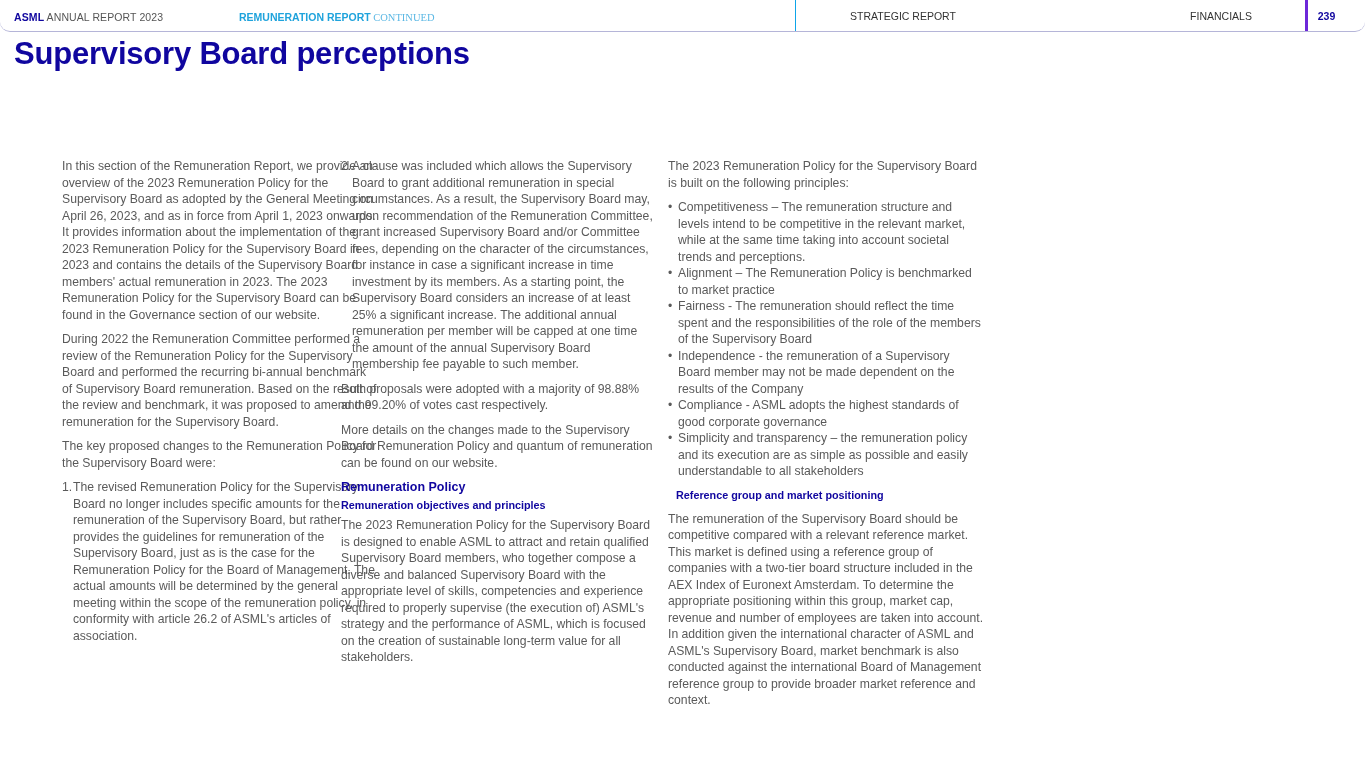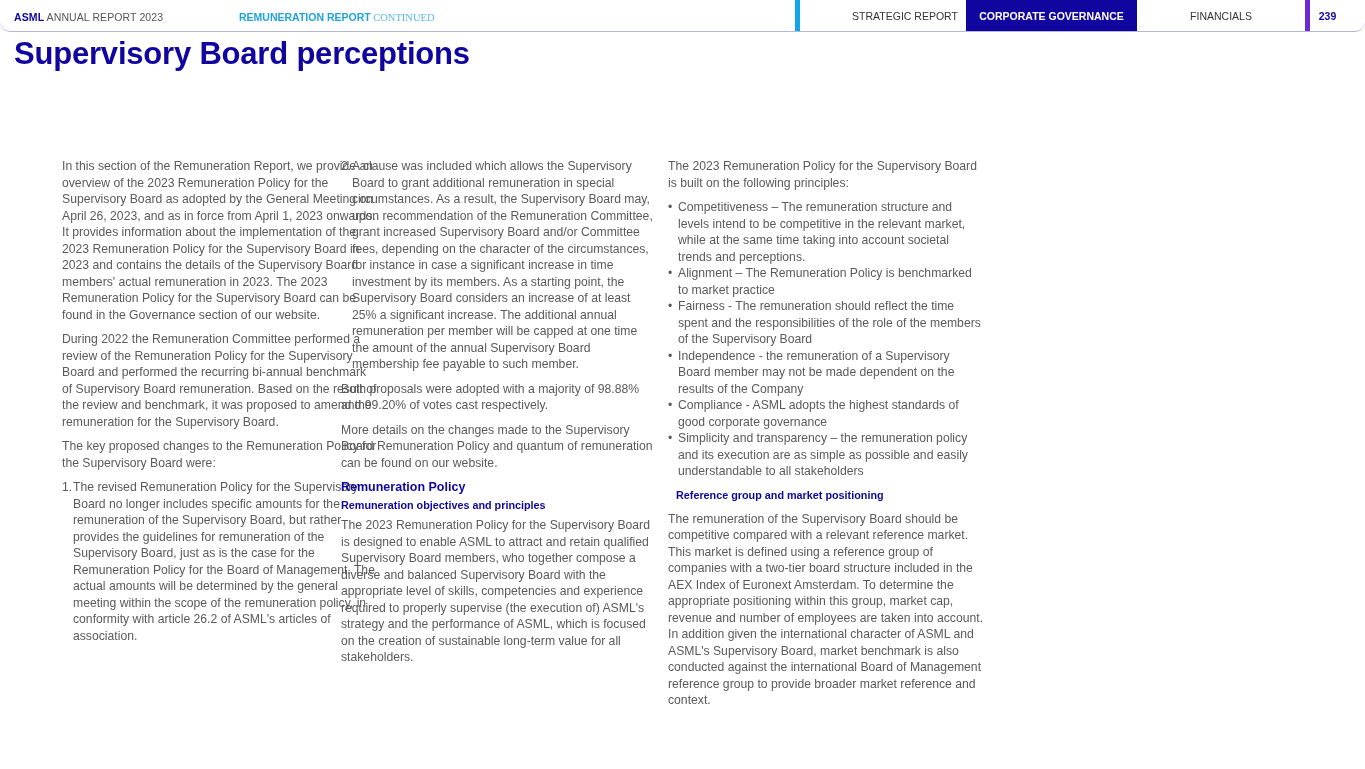"STRATEGIC REPORT" .nav.strategic { border-left: 5px solid #0ea5e9 -> 1px solid #0ea5e9 }
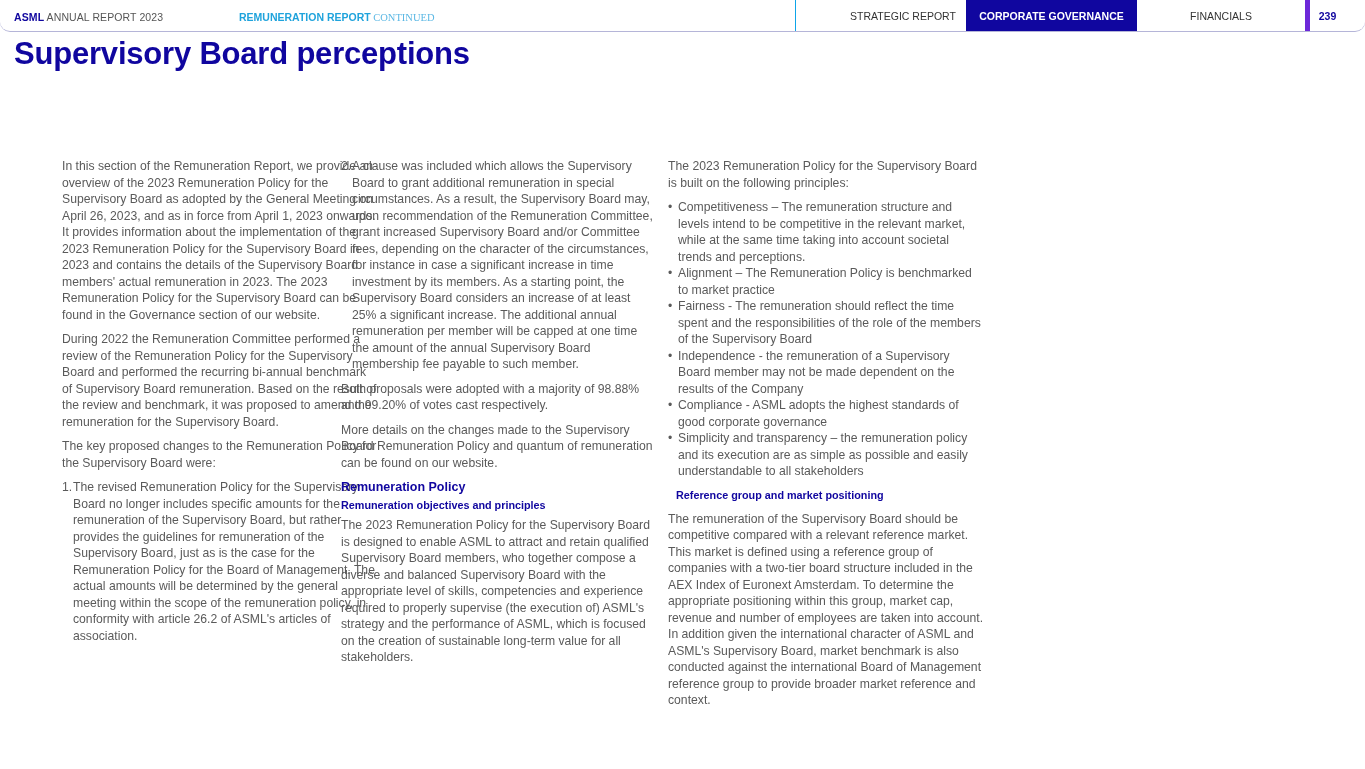"CORPORATE GOVERNANCE" div.nav { html: <div>CORPORATE GOVERNANCE</div> -> none }
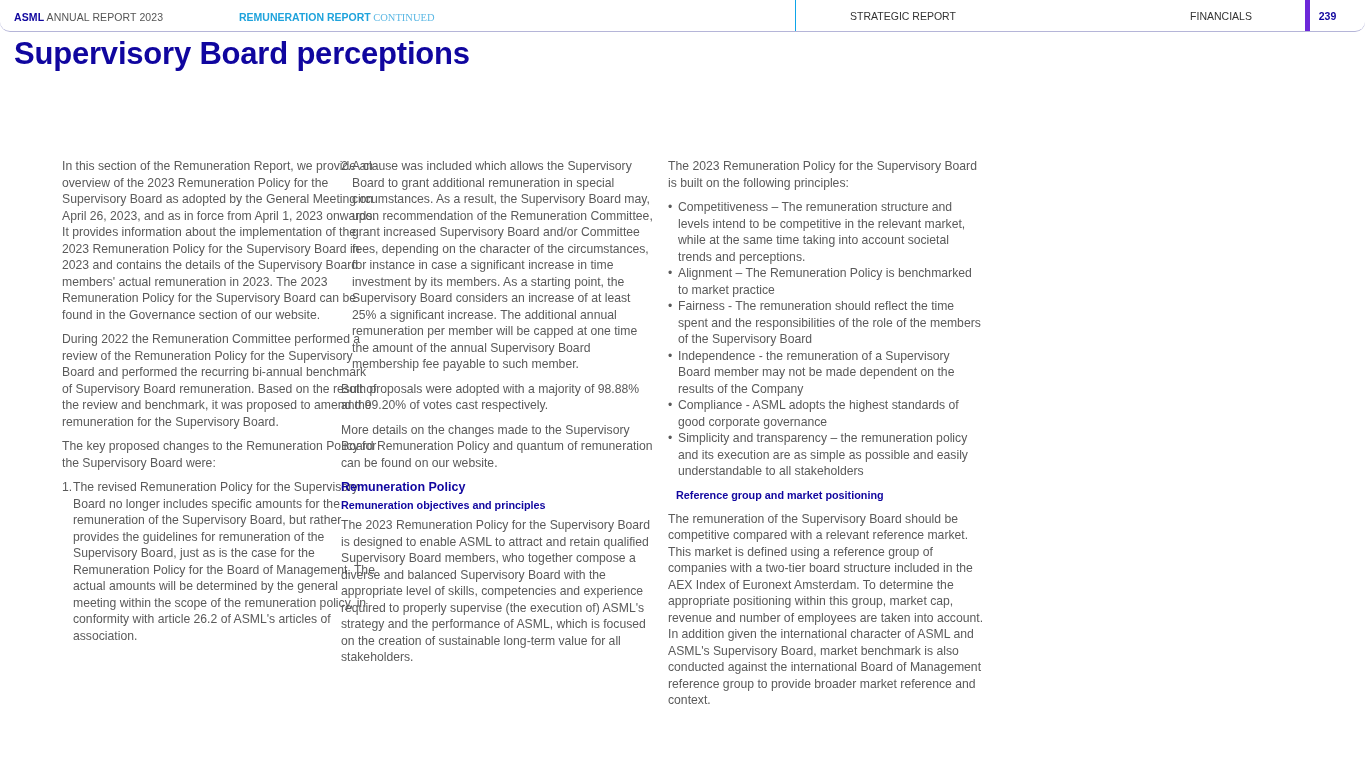"239" .page-num { border-left: 5px solid #6d28d9 -> 3px solid #6d28d9 }
